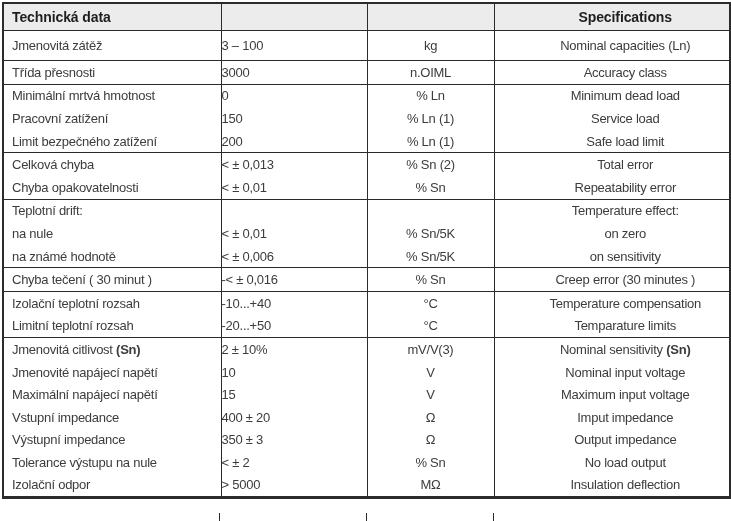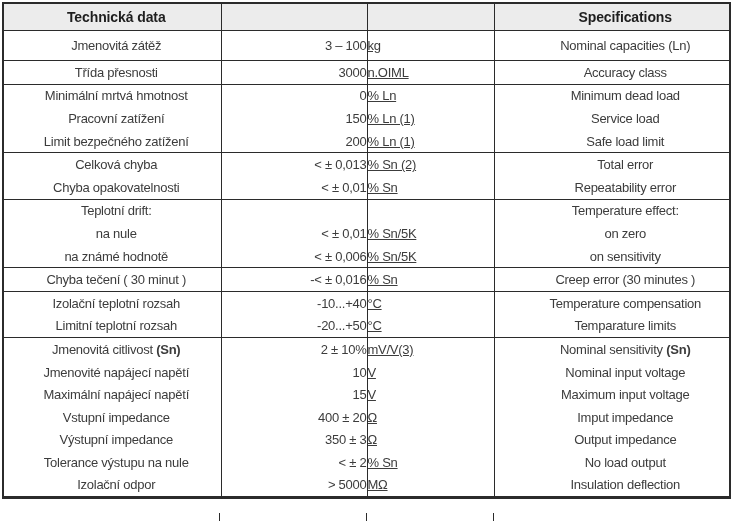"Technická data" .col-cz { text-align: center -> left }
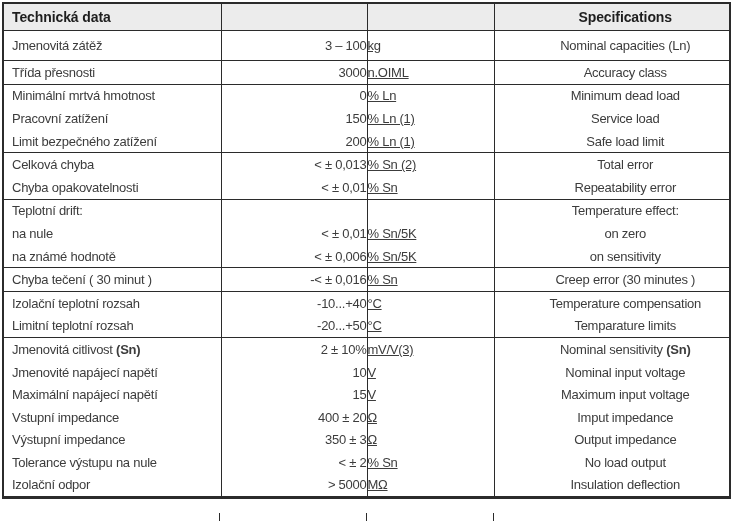"3 – 100" .col-val { text-align: right -> left }
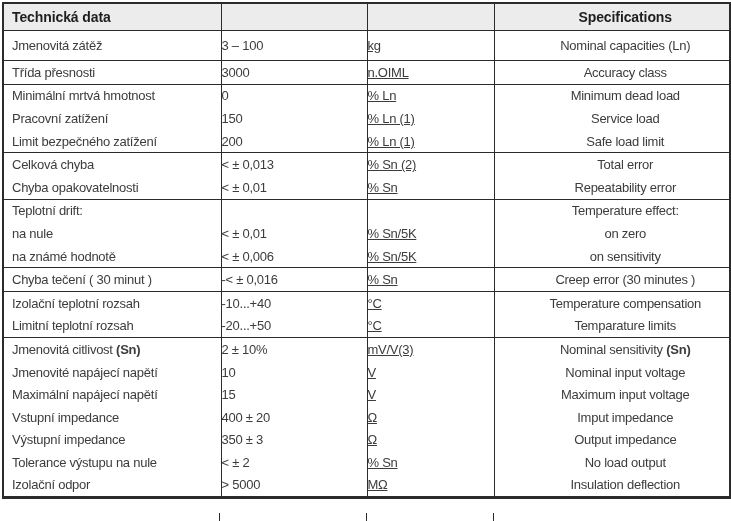"kg" .col-unit { text-align: left -> center; text-decoration: underline -> none }
